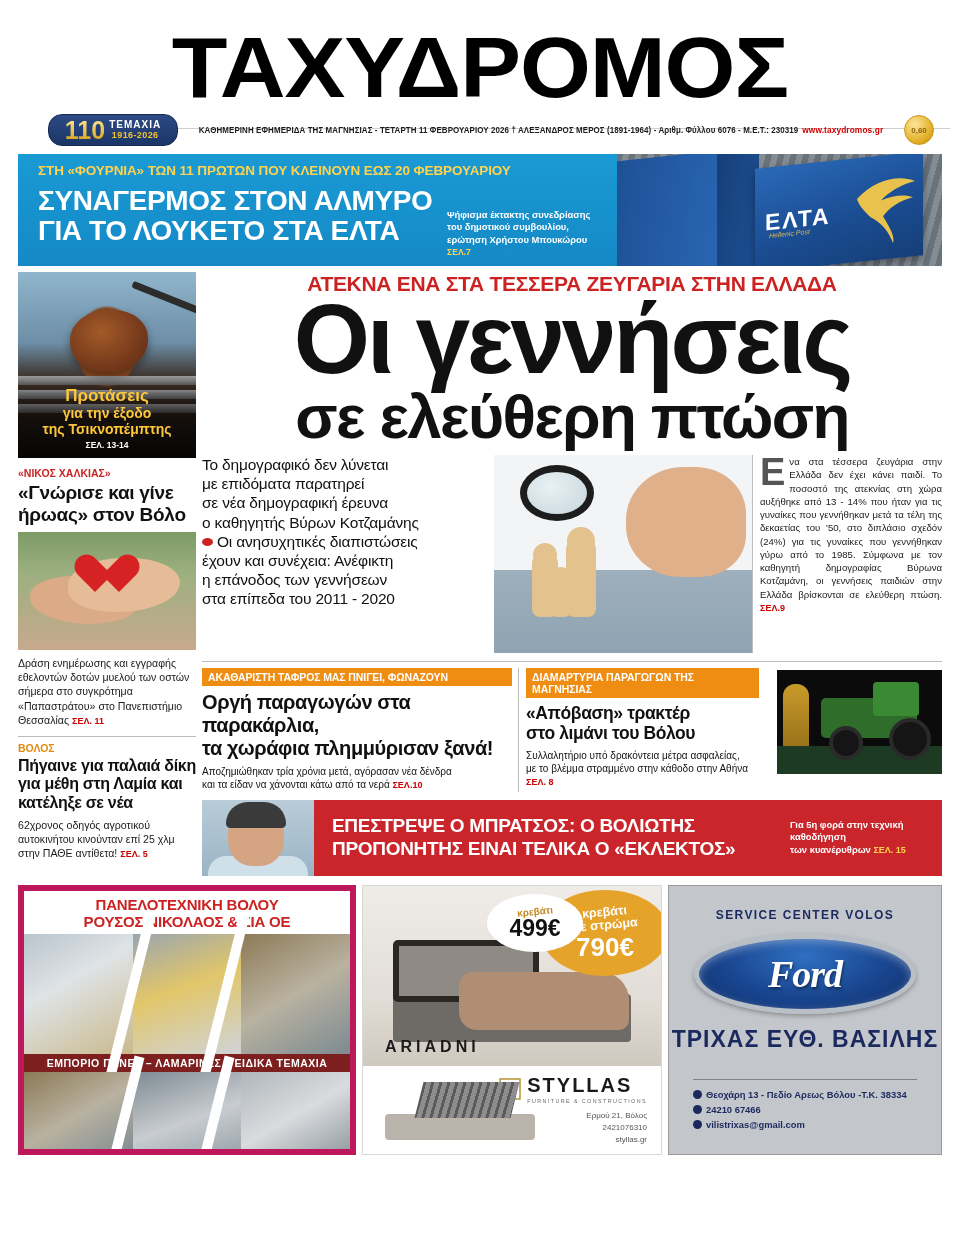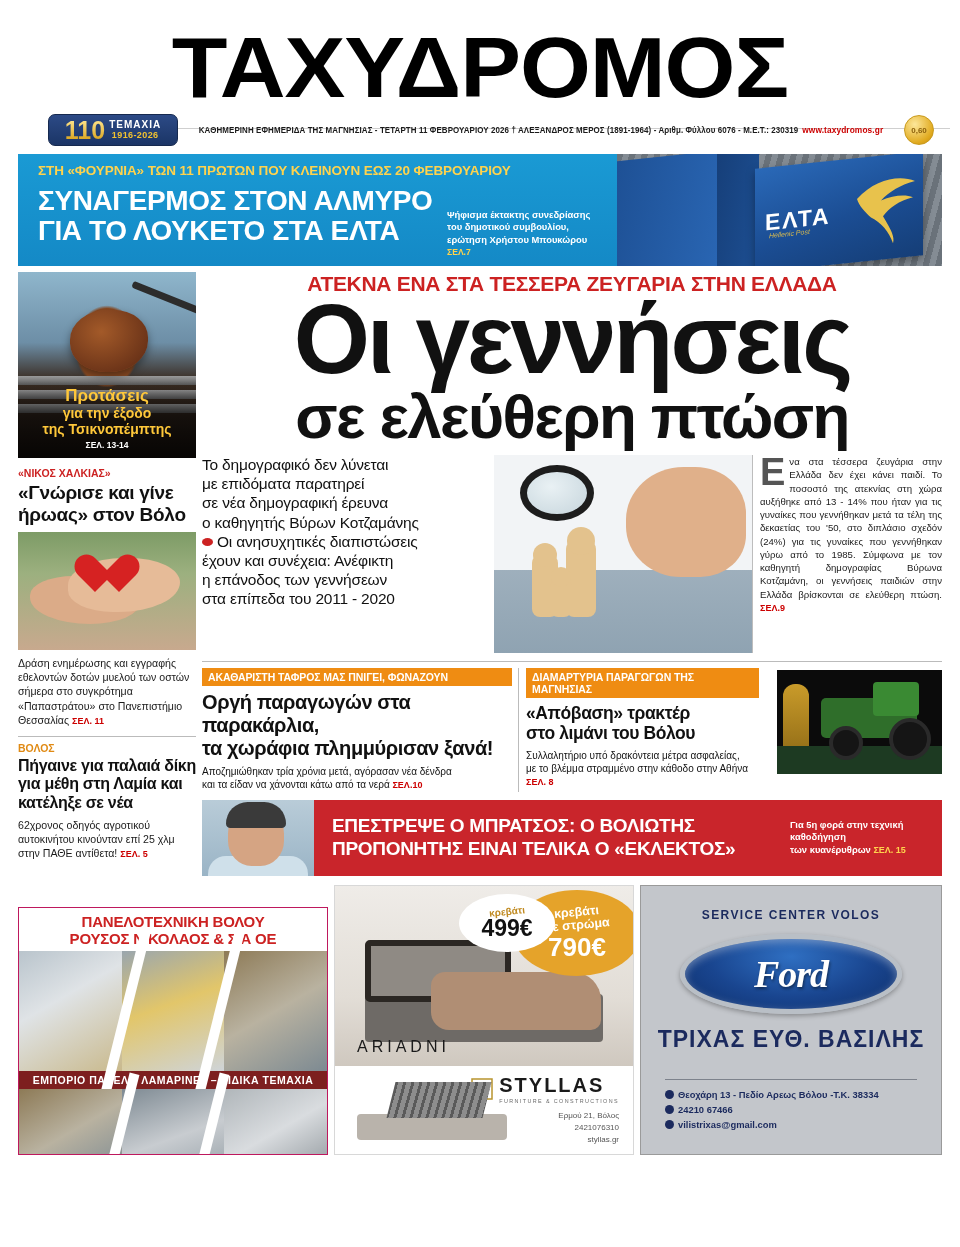"110" .anniv-badge { border-radius: 7px -> 14px }
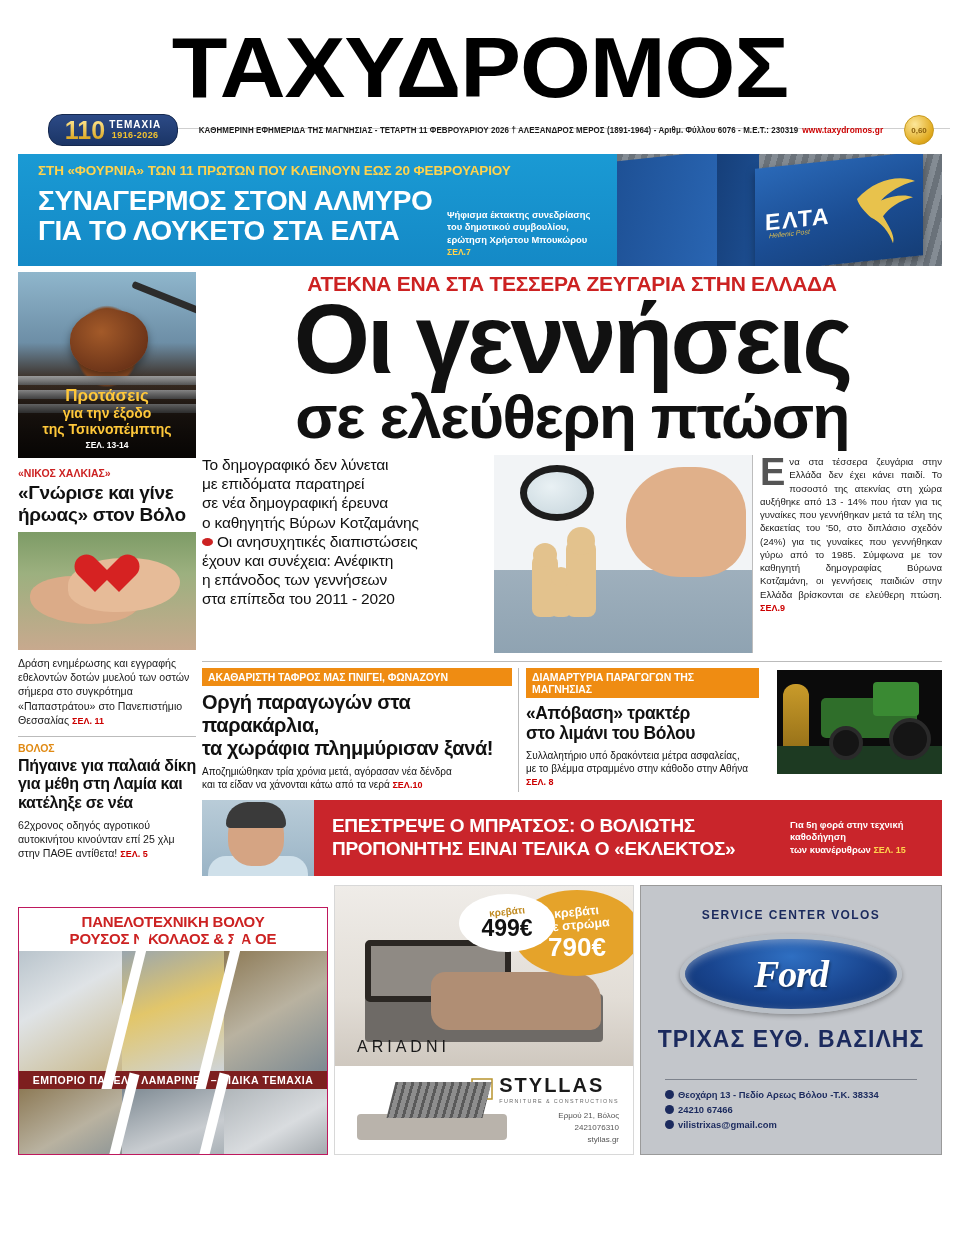"ΠΑΝΕΛΟΤΕΧΝΙΚΗ ΒΟΛΟΥ" .ad1 { border: 1px solid #be185d -> 6px solid #be185d; margin-top: 22px -> none; width: 310px -> 338px }
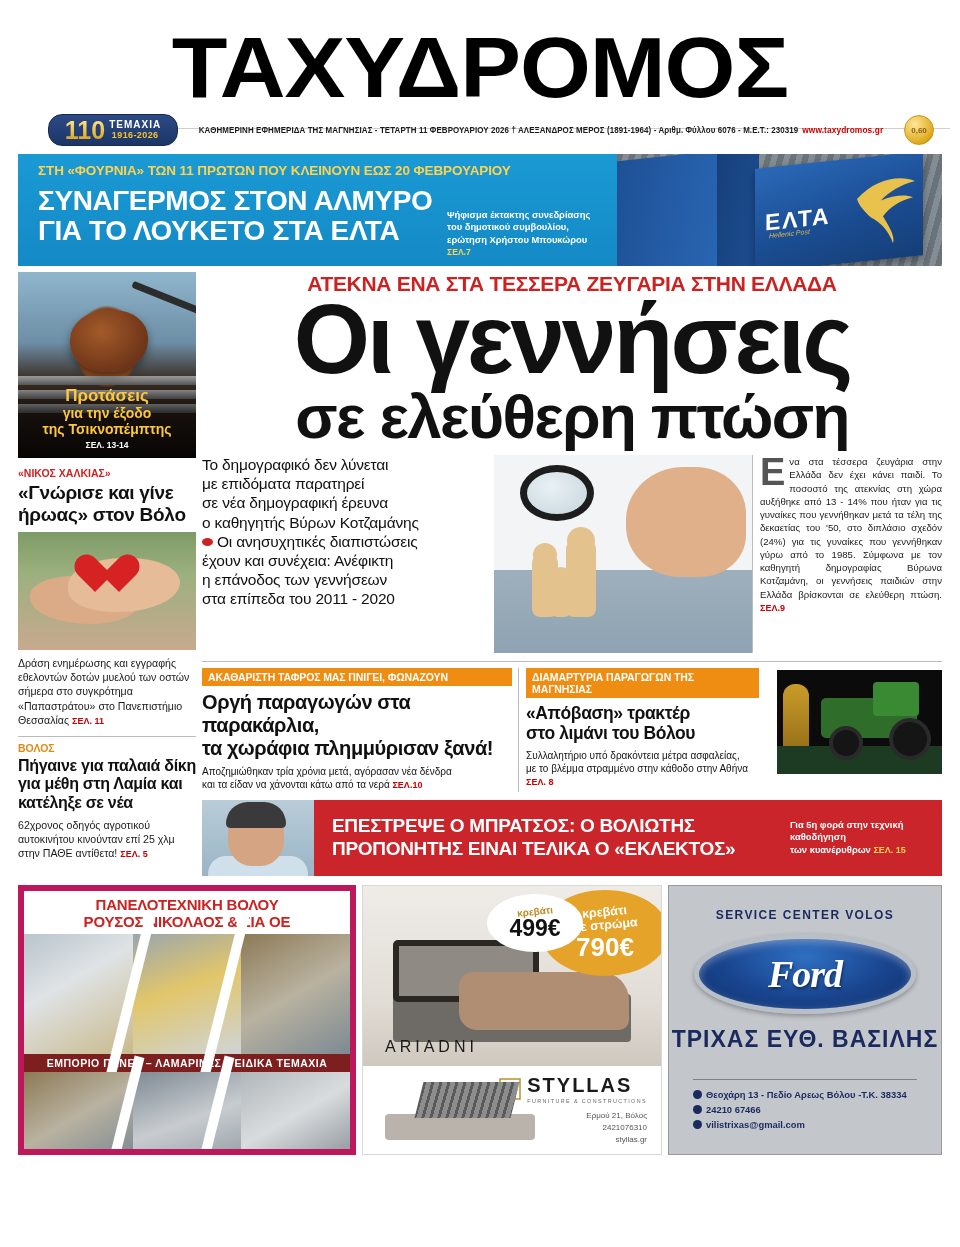"ARIADNI" .ariadni { font-weight: normal -> bold }
